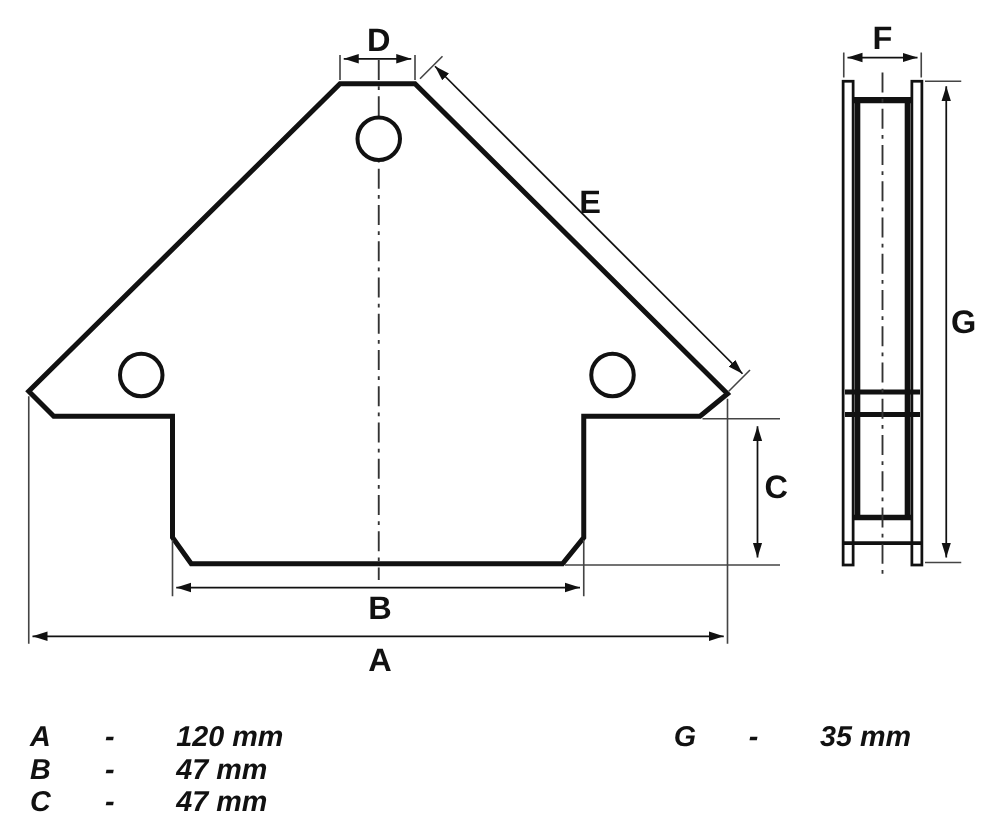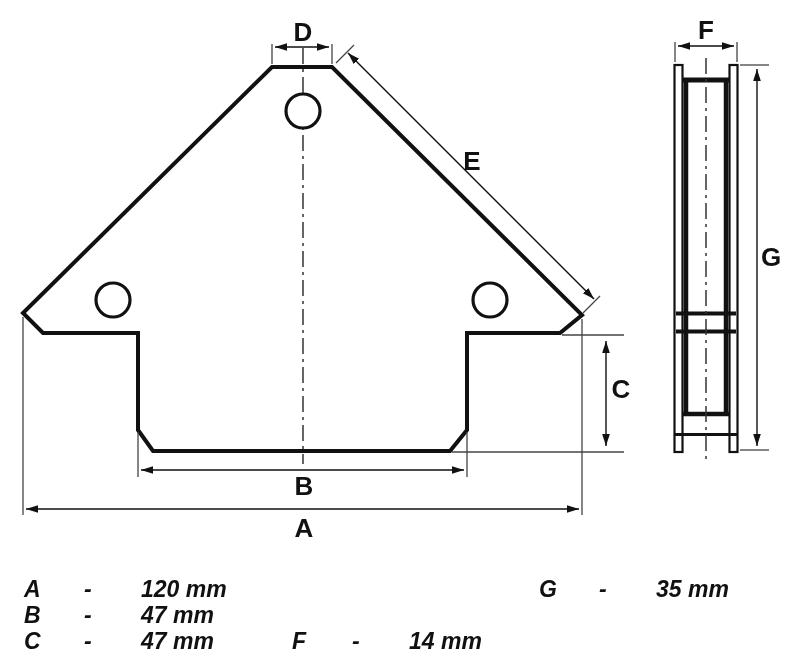"F - 14 mm" div.trow { html: <div> <span>F</span><span>-</span><span>14 mm</span> </div> -> none }
